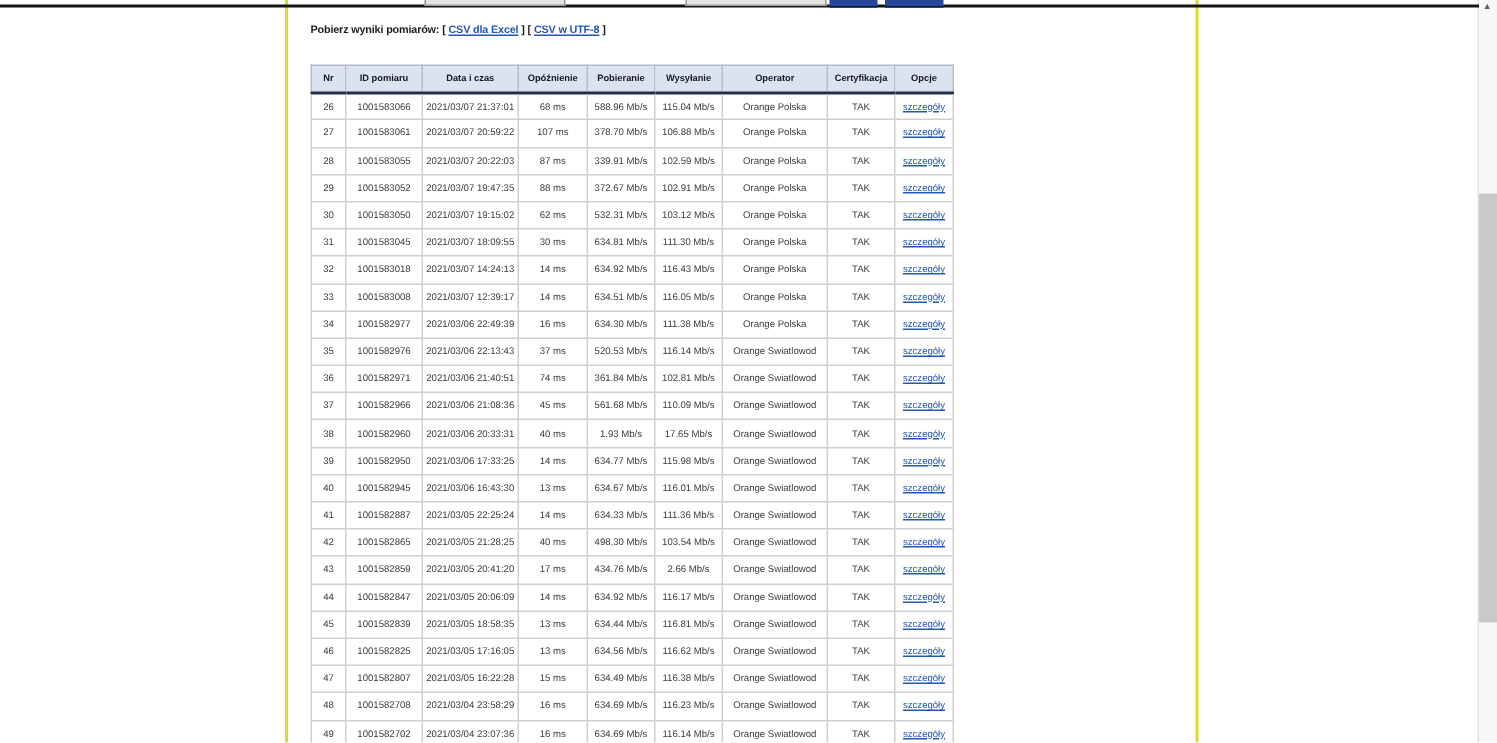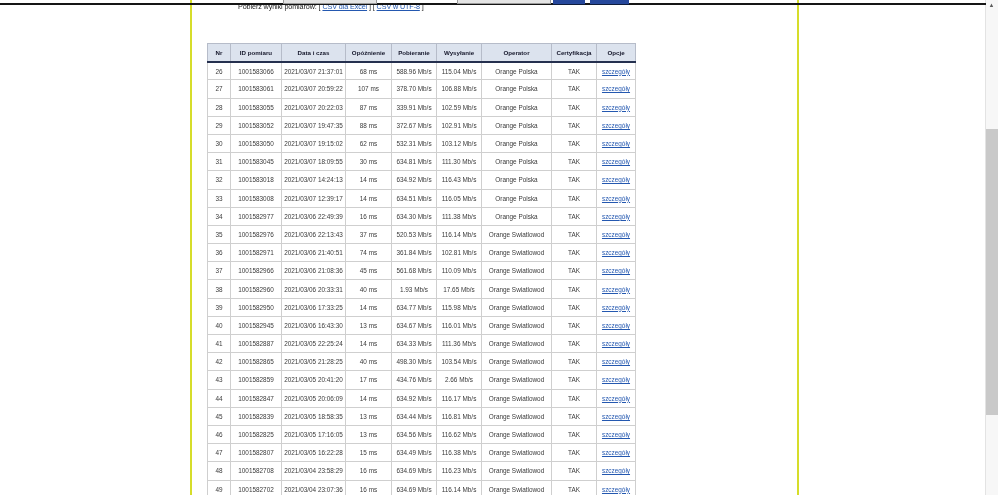"Pobierz wyniki pomiarów: [ CSV" .download-line { font-weight: normal -> bold; margin-left: 31px -> none; top: 2px -> 15px }
